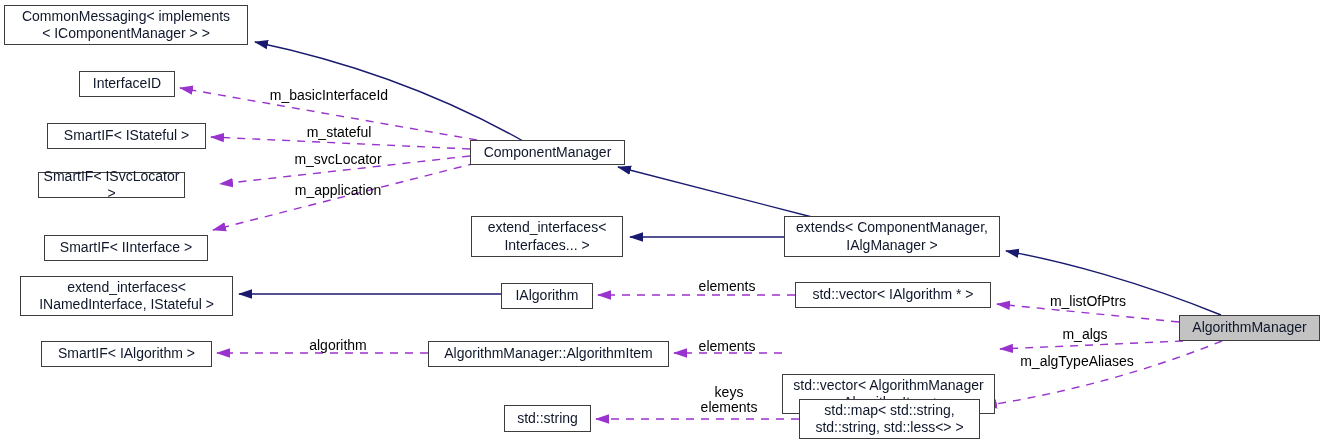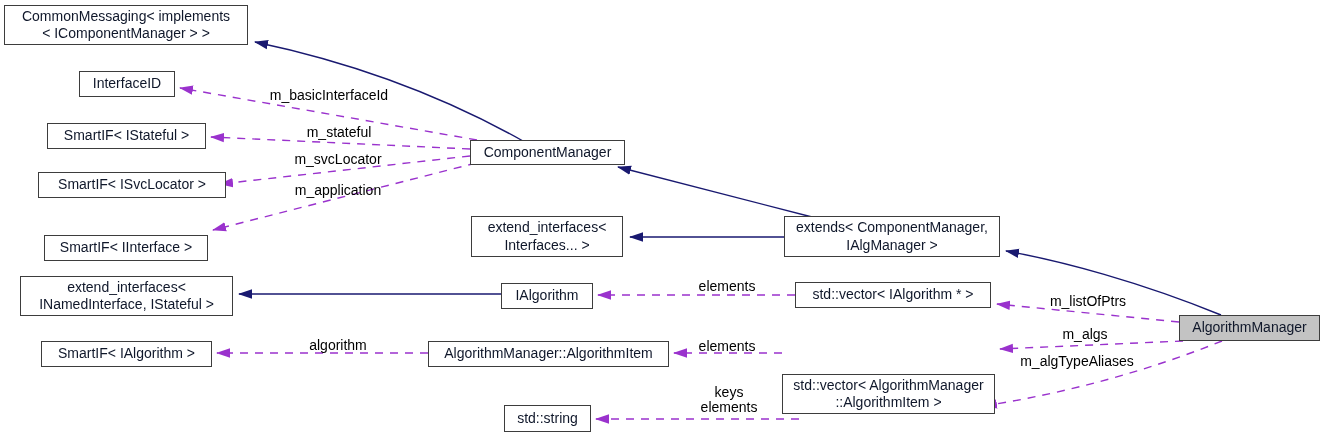"SmartIF< ISvcLocator >" div.node { width: 188px -> 147px }
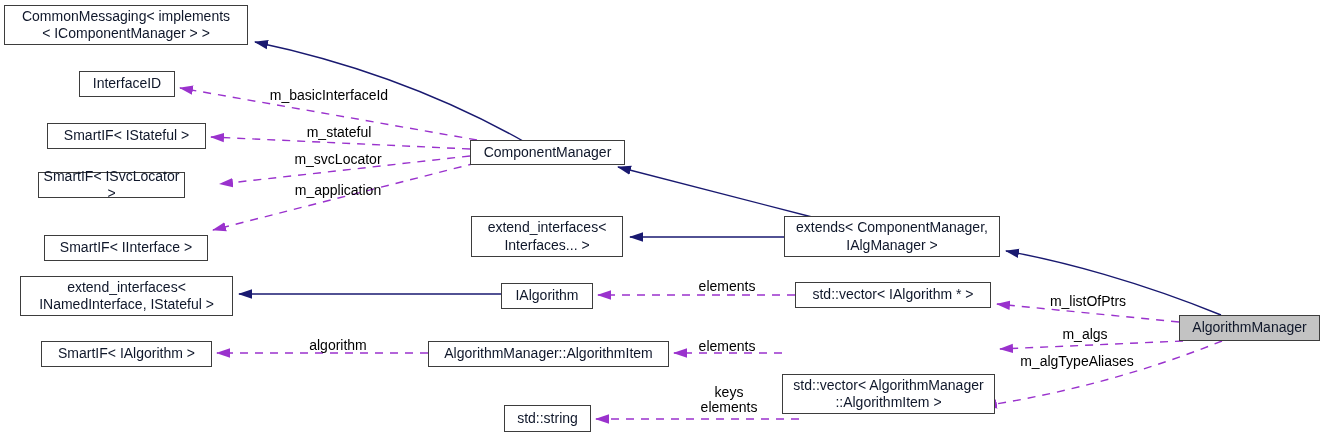"std::map< std::string," div.node { html: none -> <div>std::map&lt; std::string, std::string, std::less&lt;&gt; &gt;</div> }
